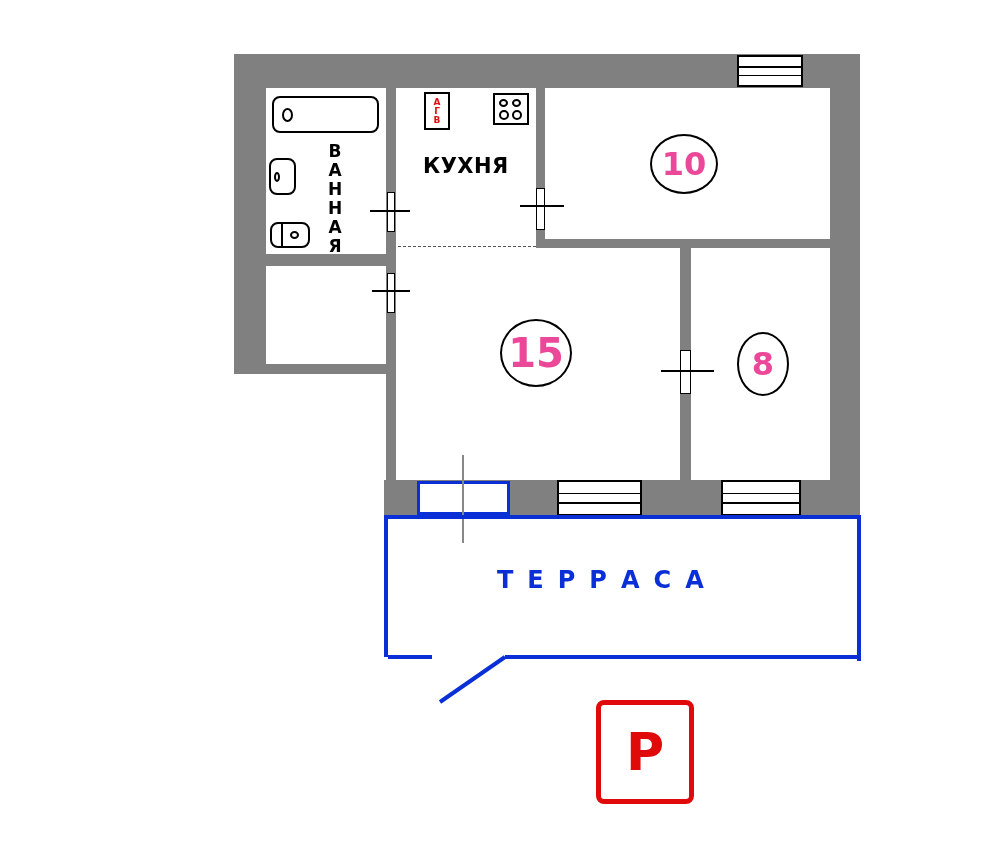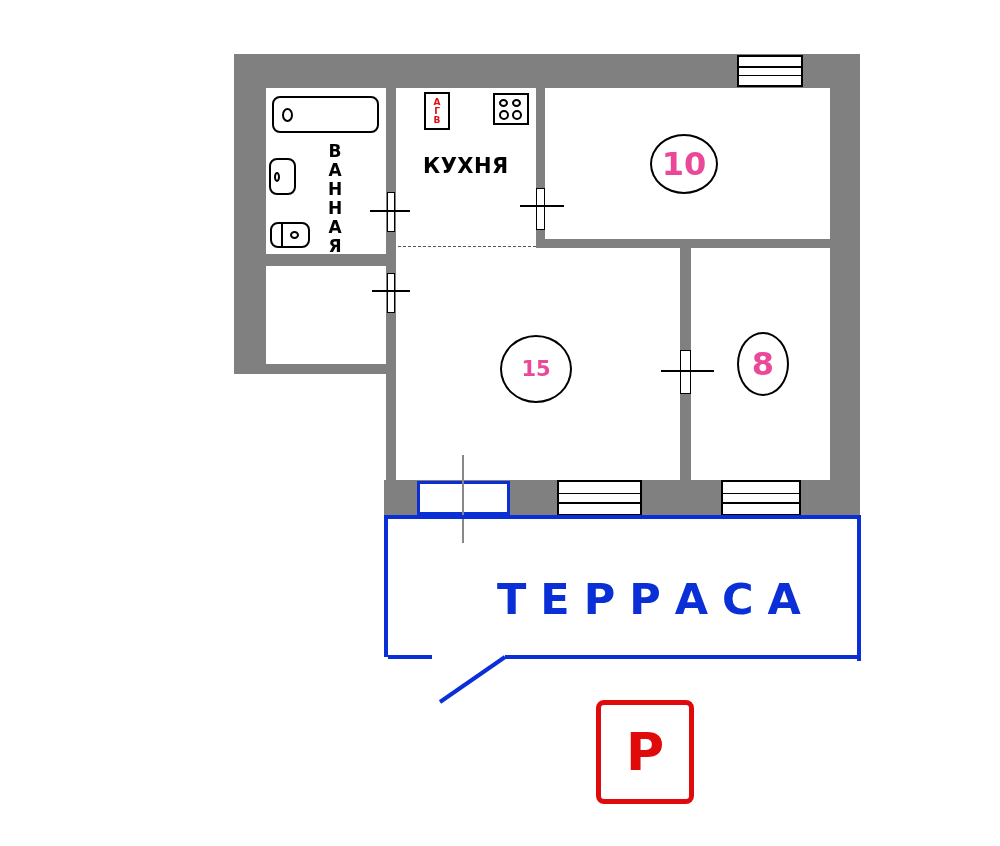"15" div.room-num { font-size: 21px -> 40px; top: 335px -> 319px }
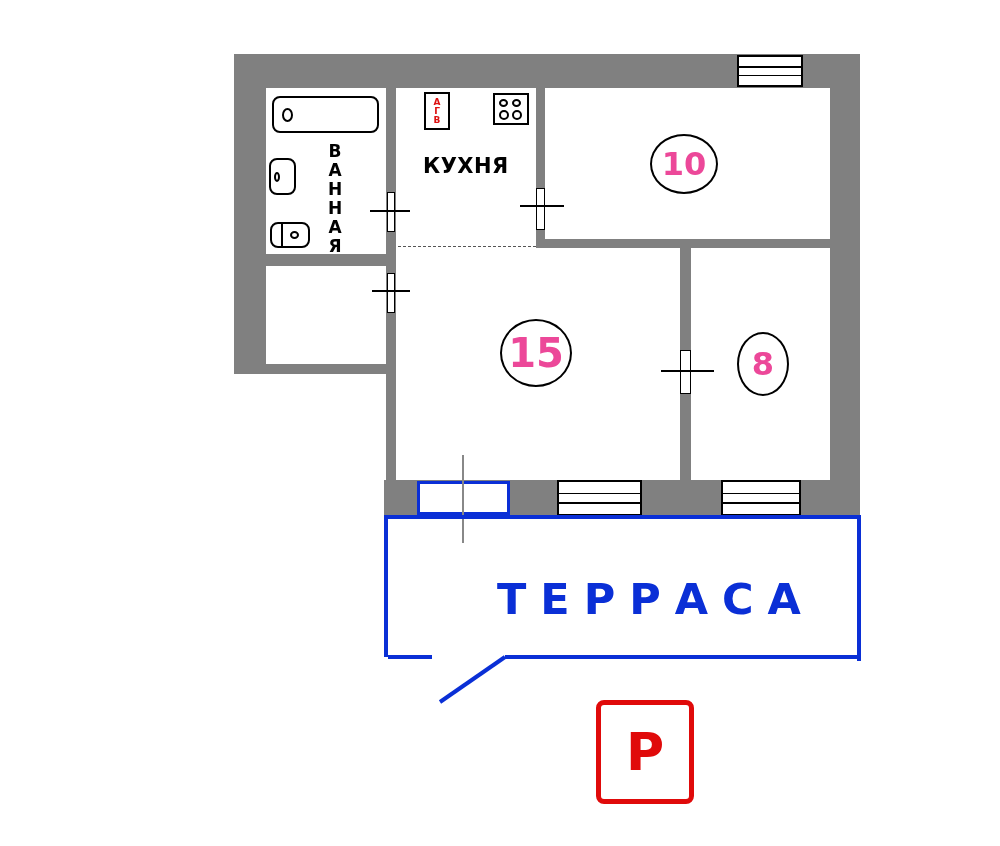"ТЕРРАСА" .terrace-label { font-size: 43px -> 24px; margin-top: 8px -> none }
